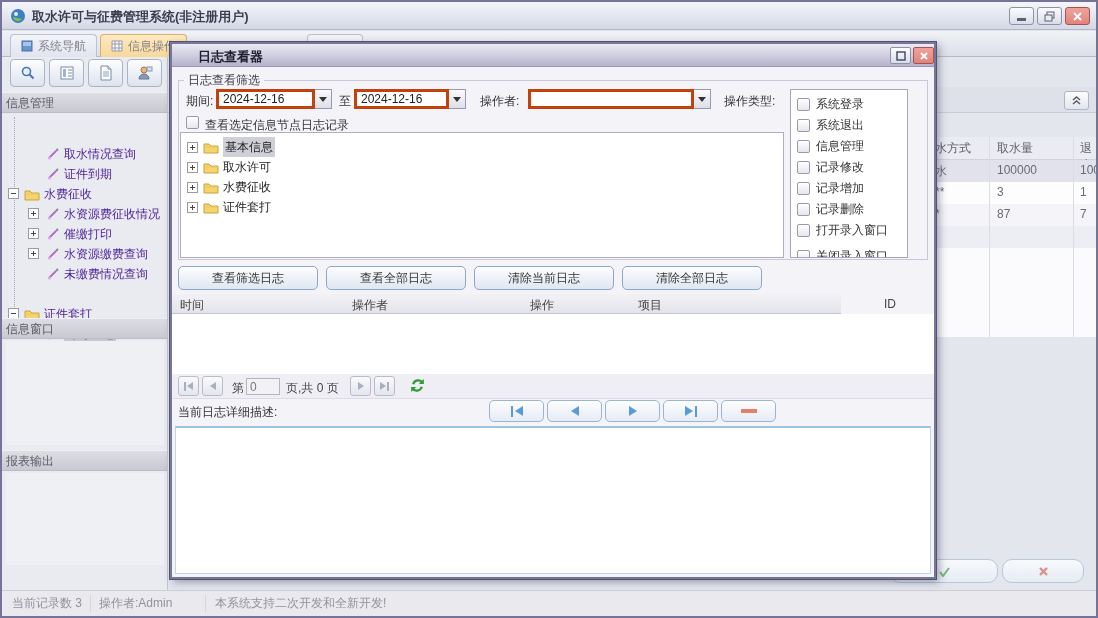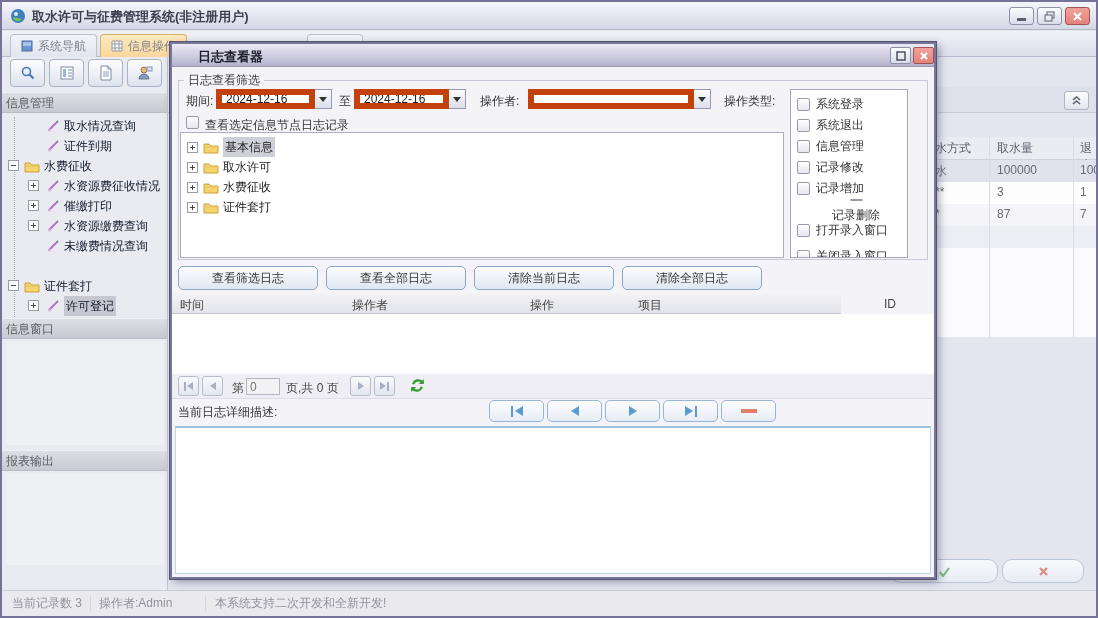"2024-12-16" .tinput { border: 6px solid #c2410c -> 3px solid #c2410c }
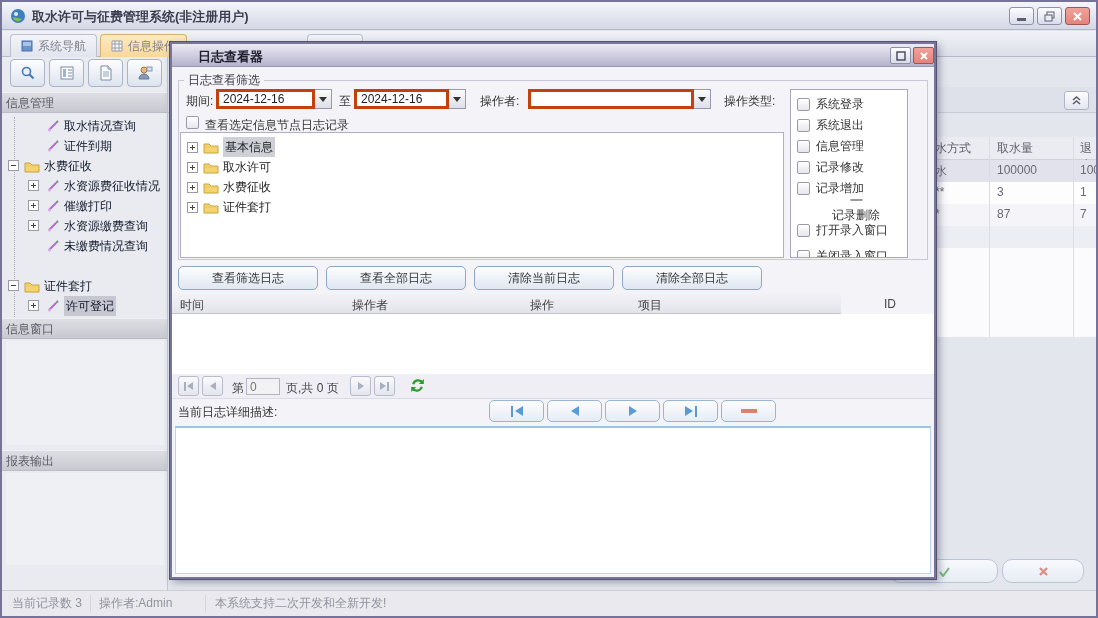"取水情况查询" .s-row { color: #0f172a -> #4c1d95; margin-top: none -> 28px }
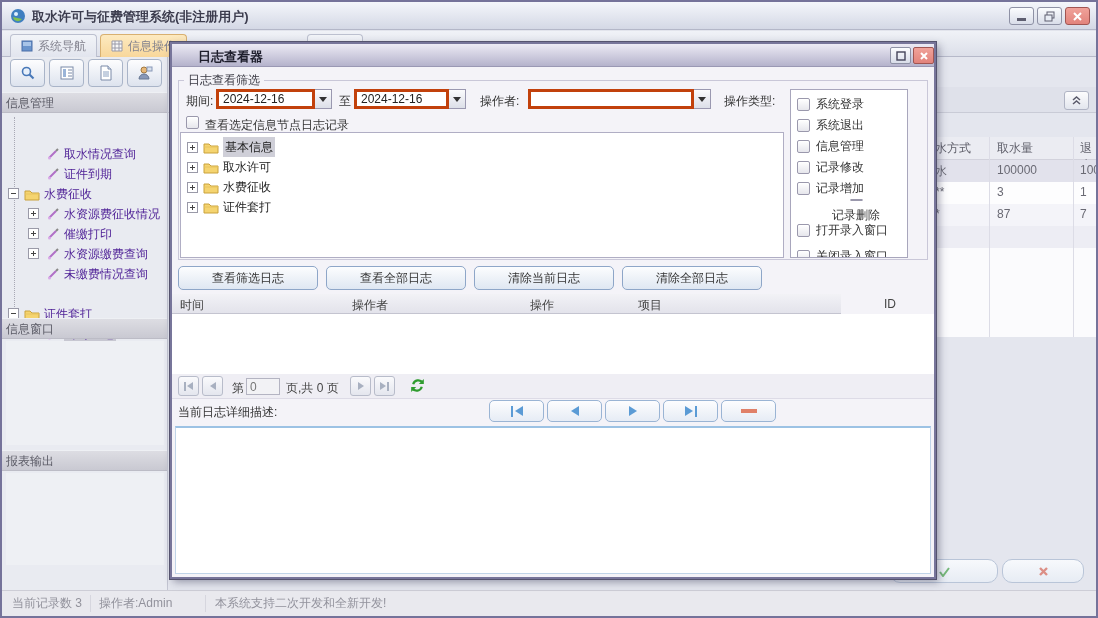"记录删除" div.lb-row { flex-direction: column -> none }
